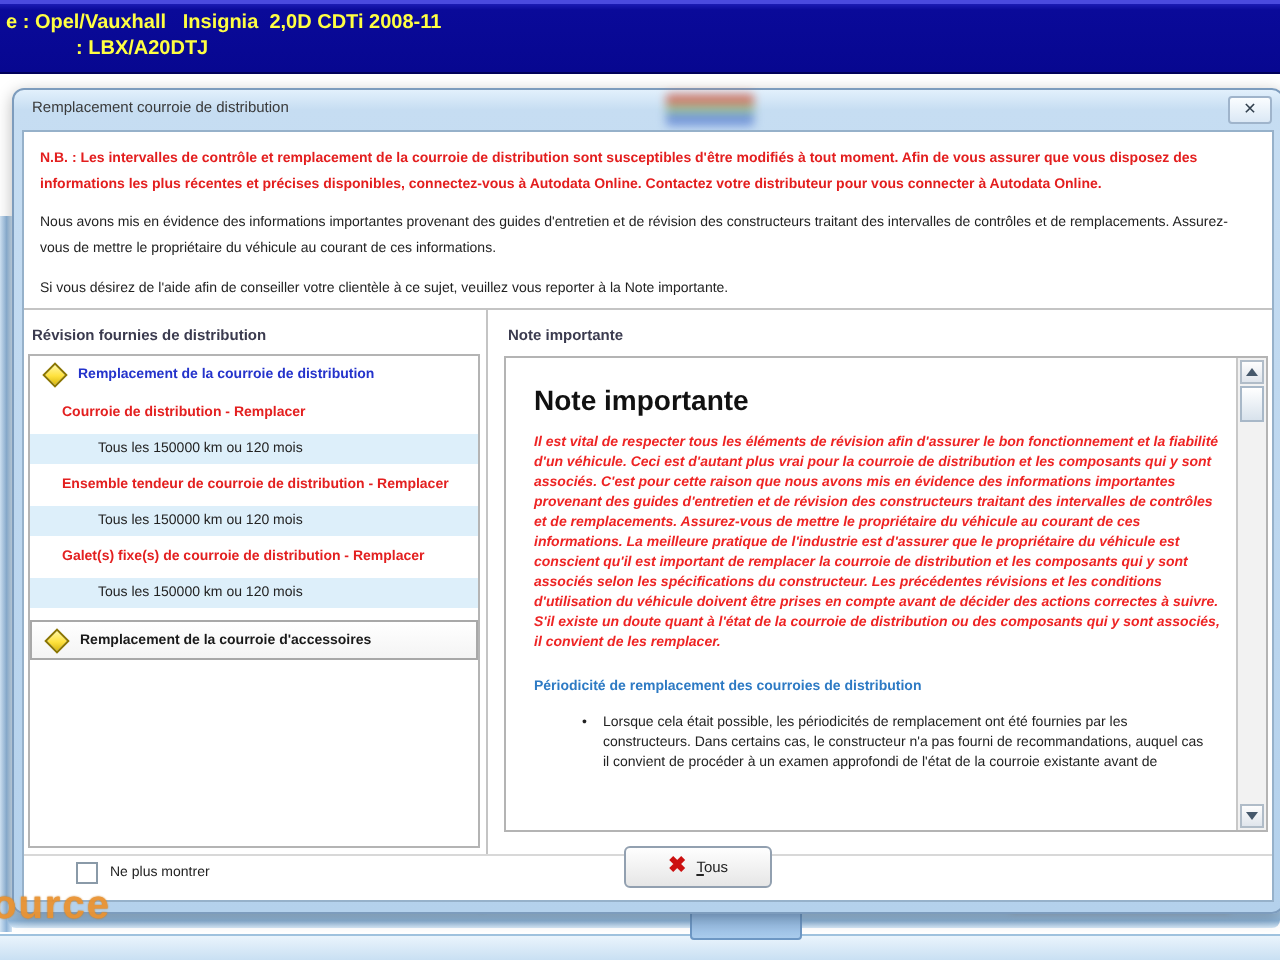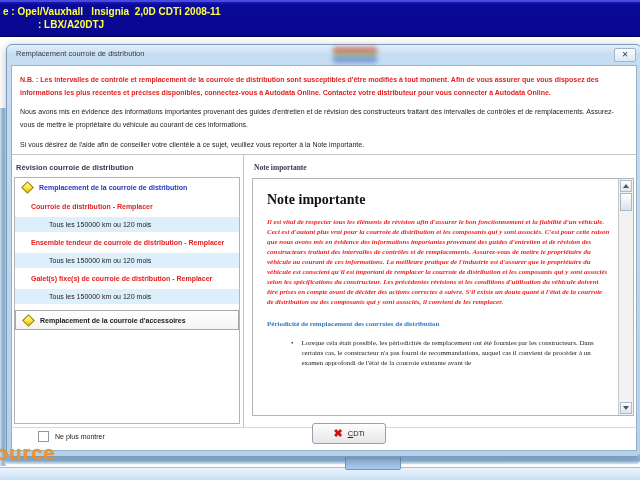"Révision courroie de distribution" div.col-header { text: courroie -> fournies }
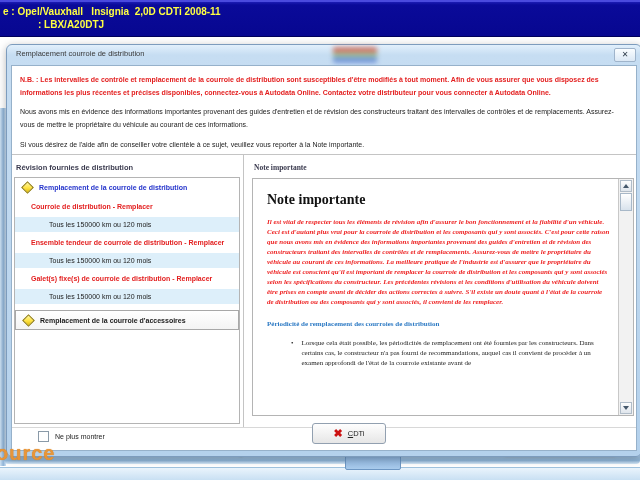"Note importante" .right-col { font-family: Liberation Serif, serif -> none }
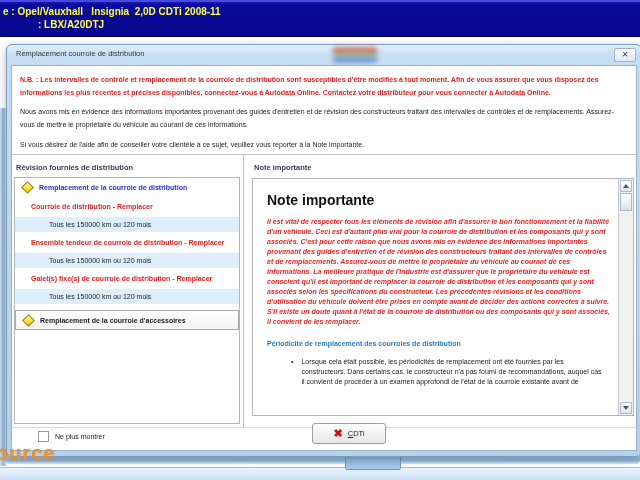"CDTi" span.echap-label { text: CDTi -> Tous }
